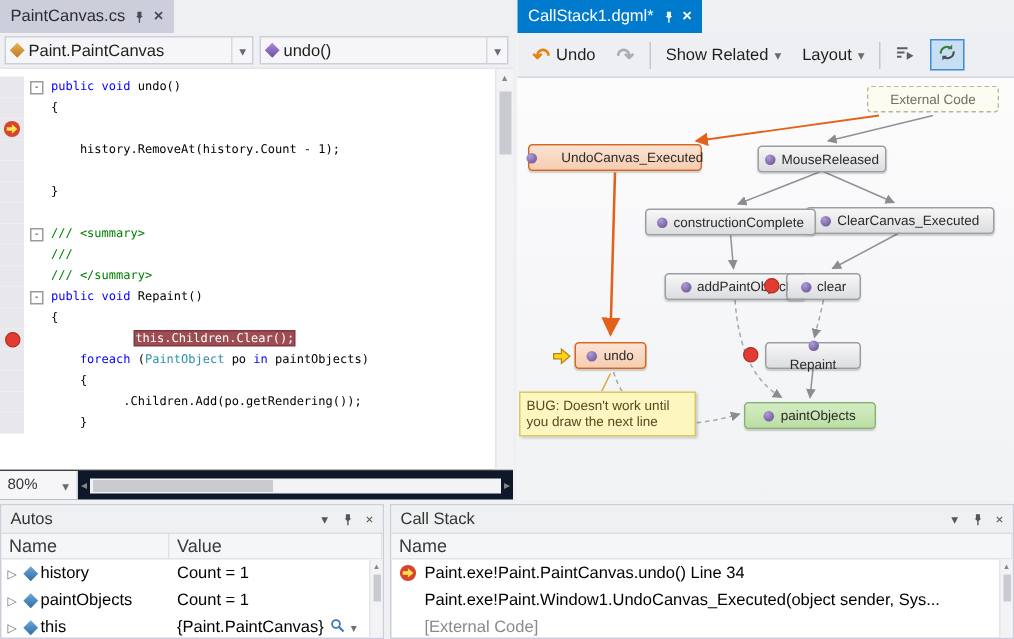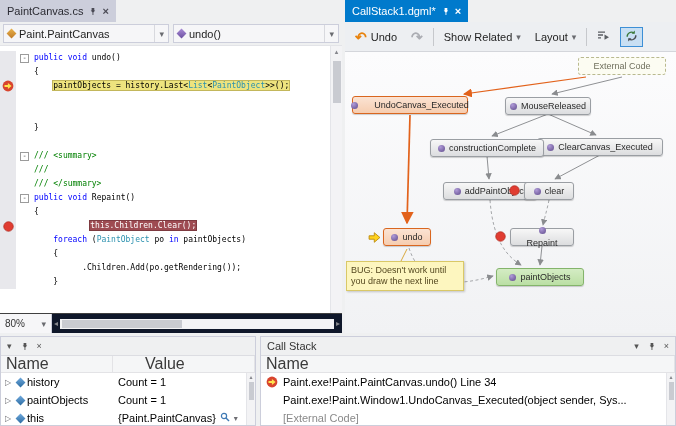"paintObjects =" div.code-text { html: <div><span> </span><span><span>paintObjects = history.Last&lt;</span><span>List</span><span>&lt;</span><span>PaintObject</span><span>&gt;&gt;();</span></span></div> -> none }
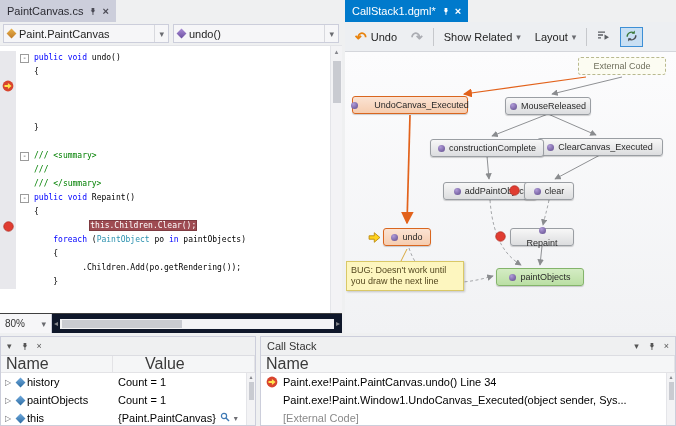"history.RemoveAt(history.Count - 1);" div.code-text { html: none -> <div><span> </span><span>history.RemoveAt(history.Count - 1);</span></div> }
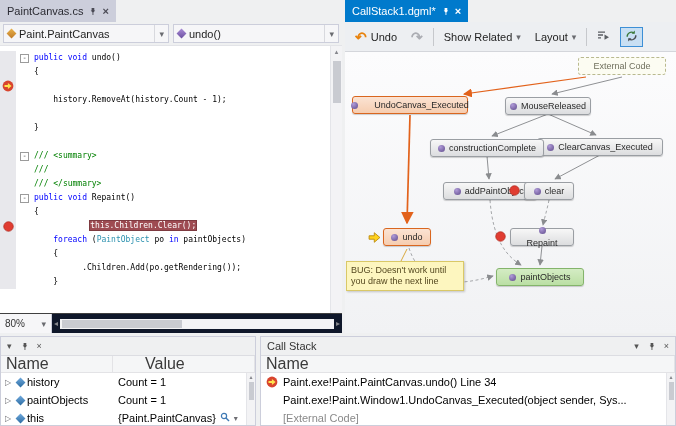"Autos" span.phdr-title { html: none -> <span>Autos</span> }
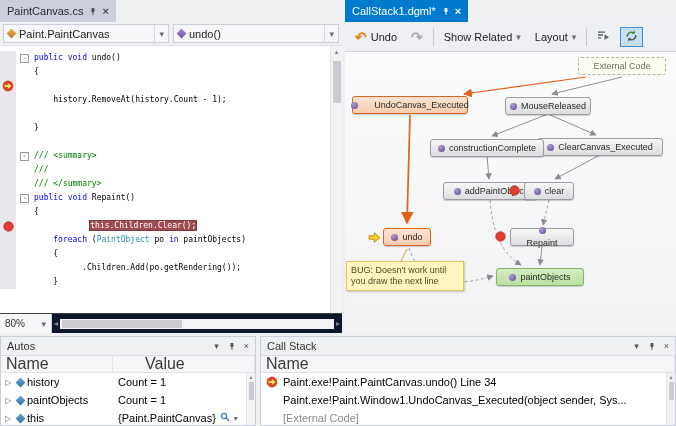"Name" .colhdr { font-size: 16px -> 12px; gap: 27px -> none }
